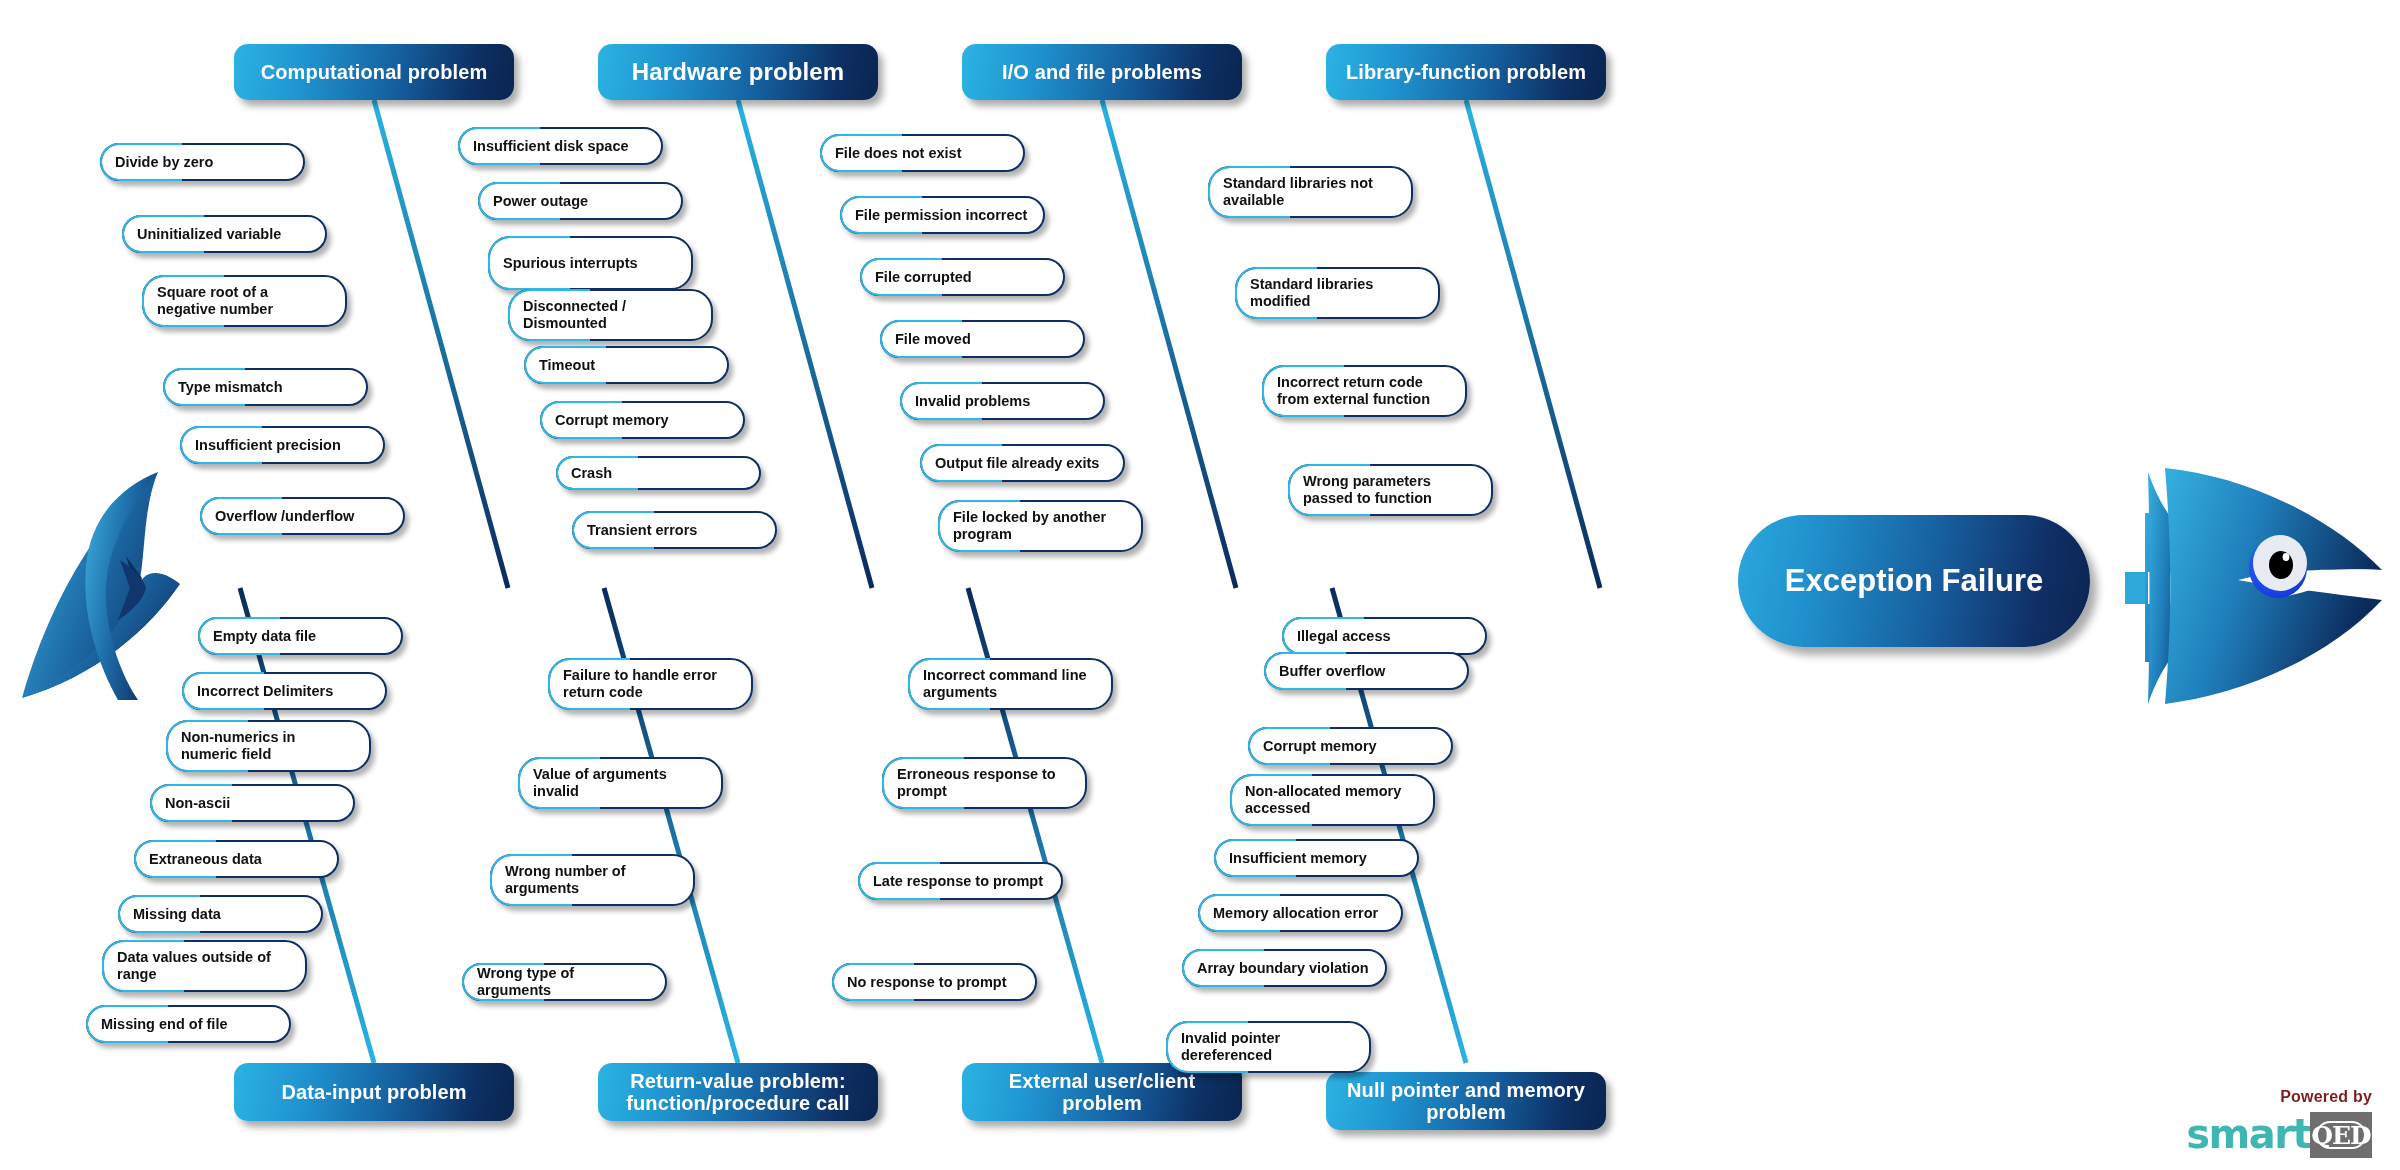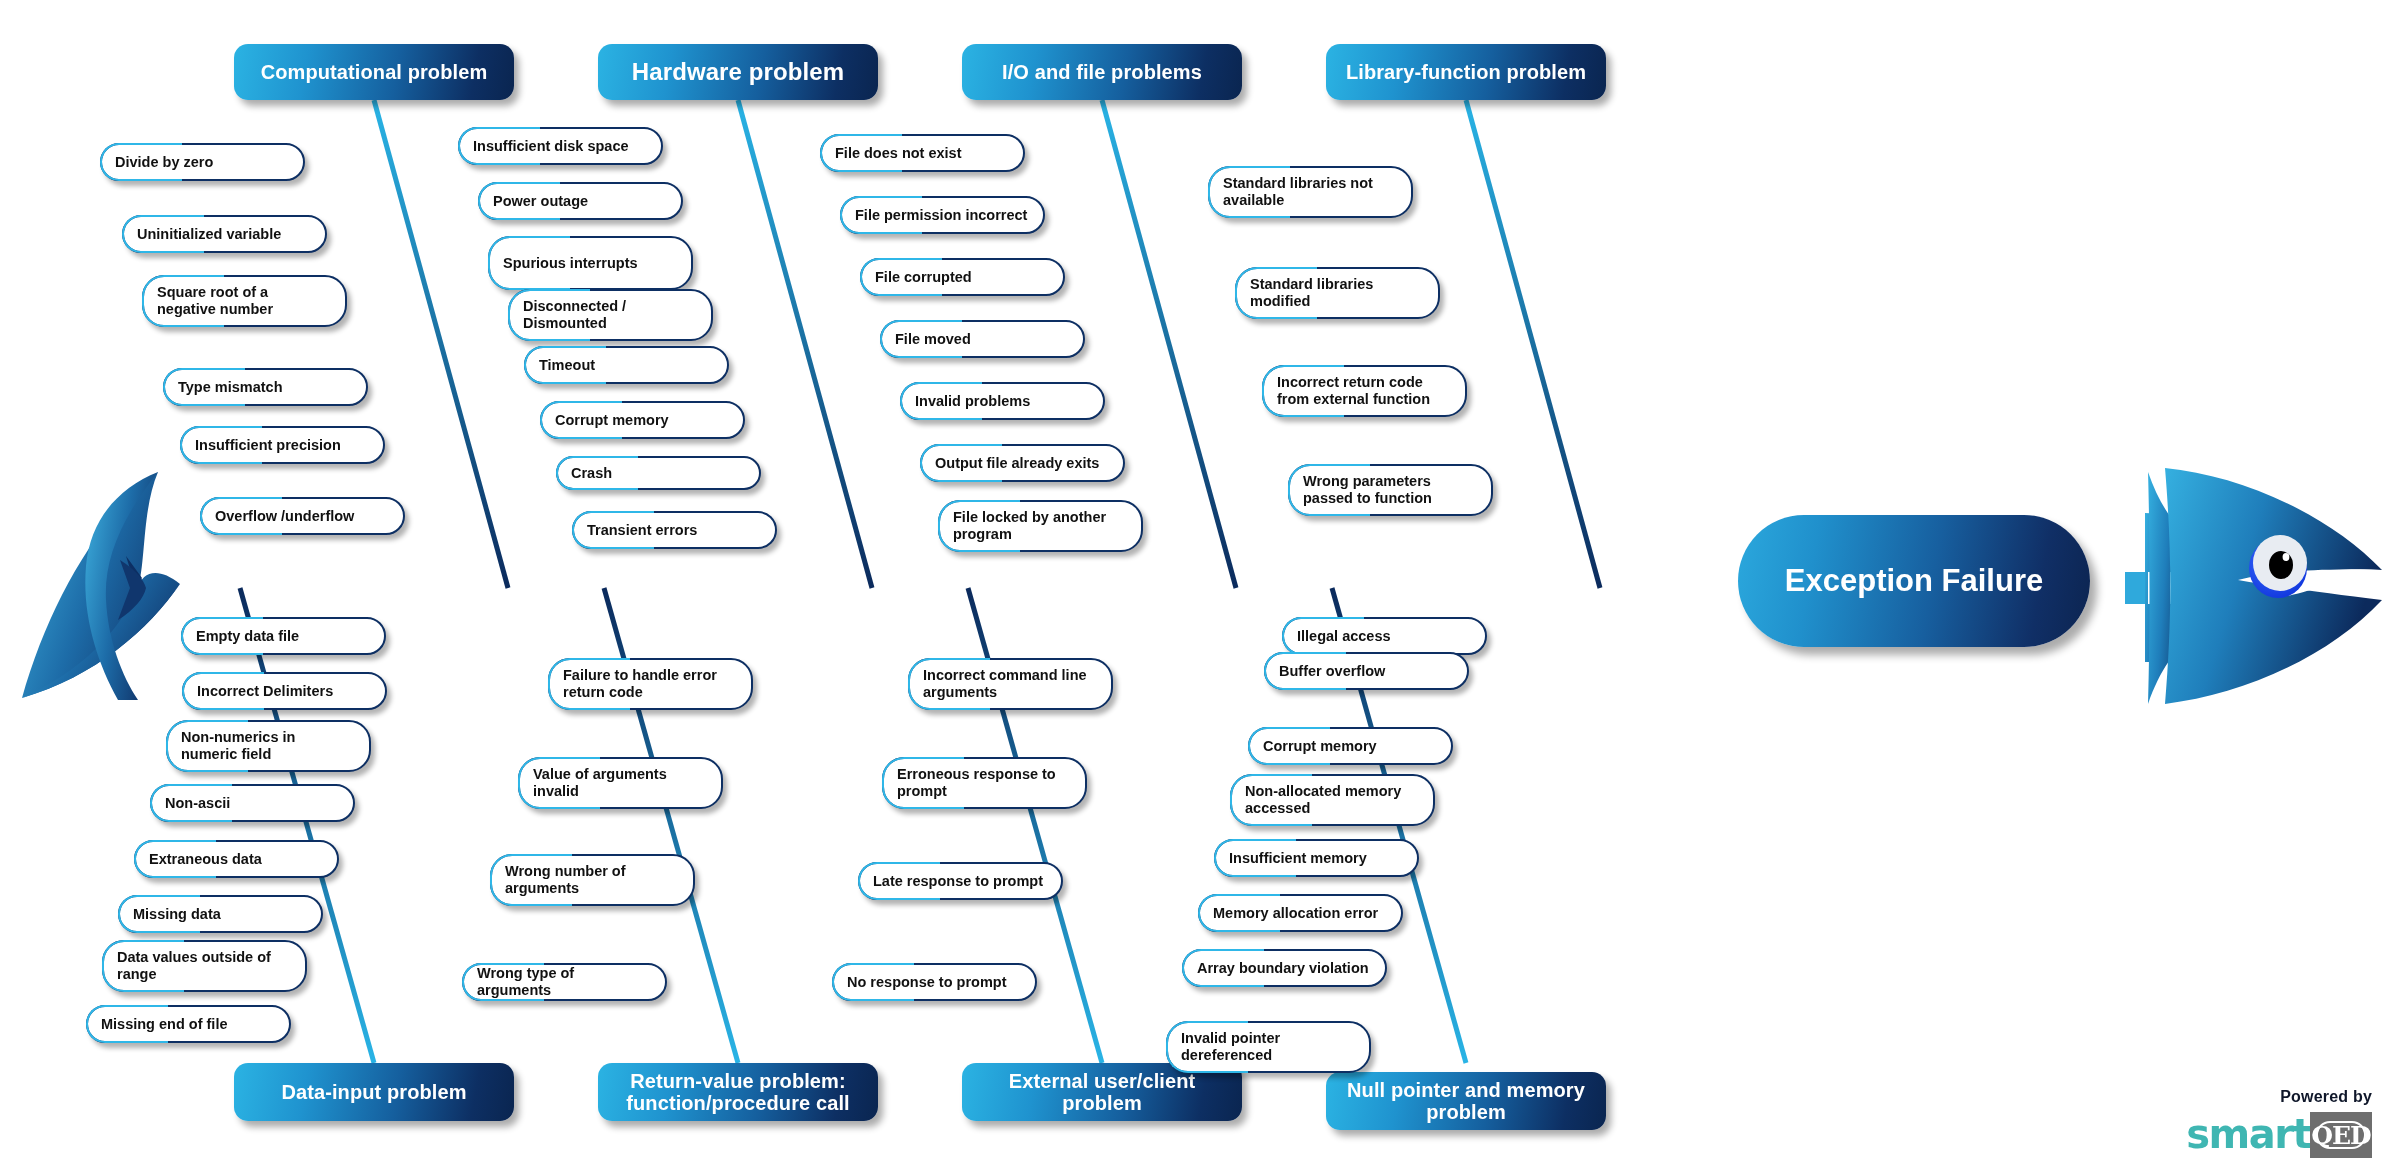"Empty data file" div.cause { left: 181px -> 198px }
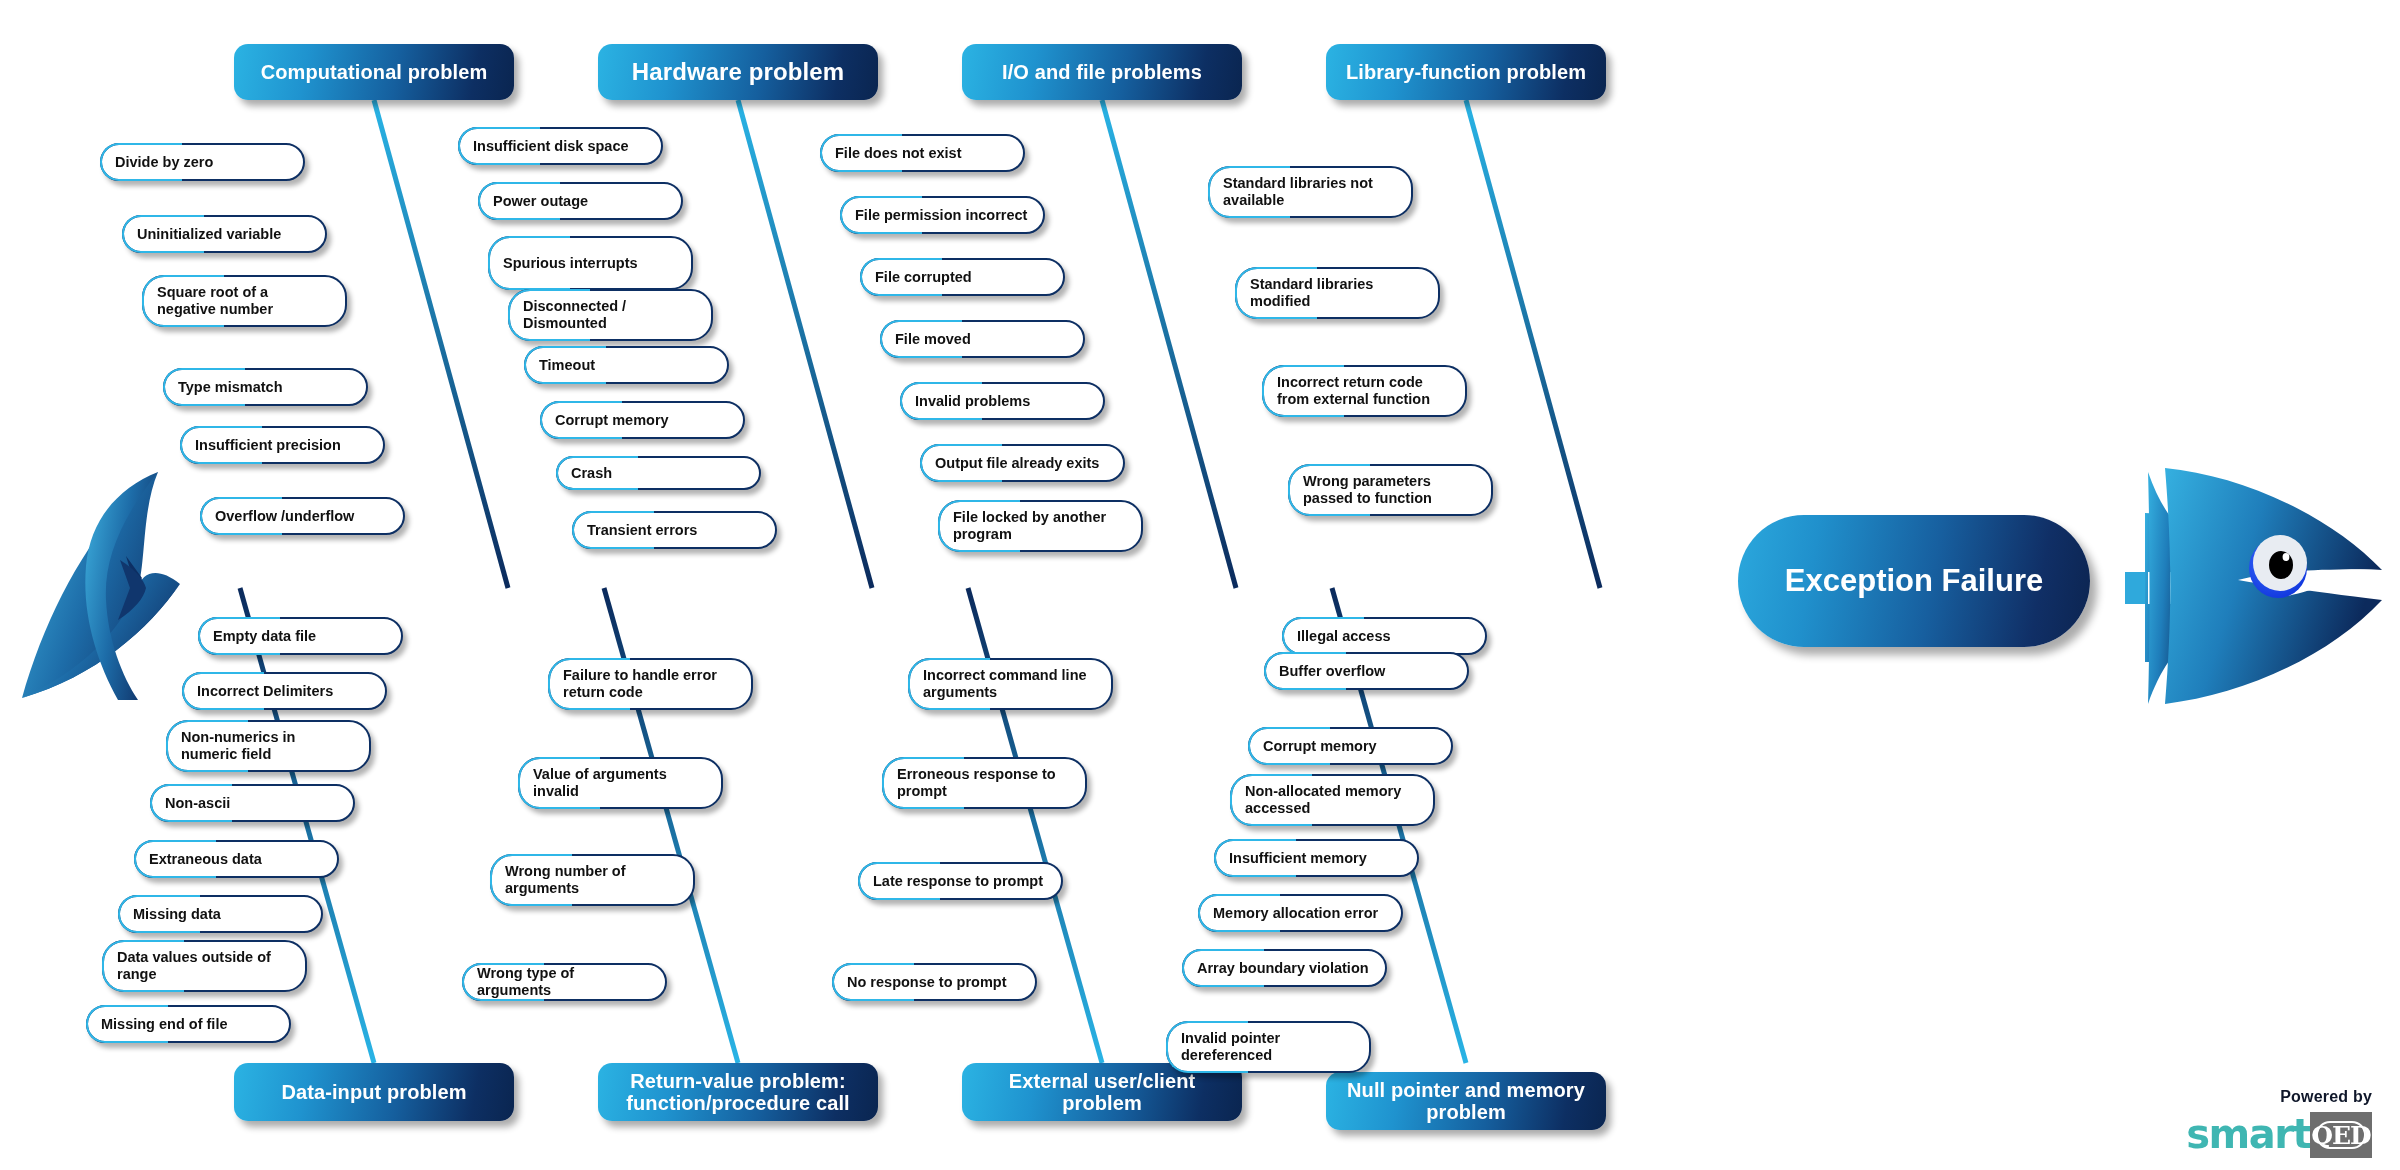"Powered by" #powered .pb { color: #0f172a -> #7f1d1d }
